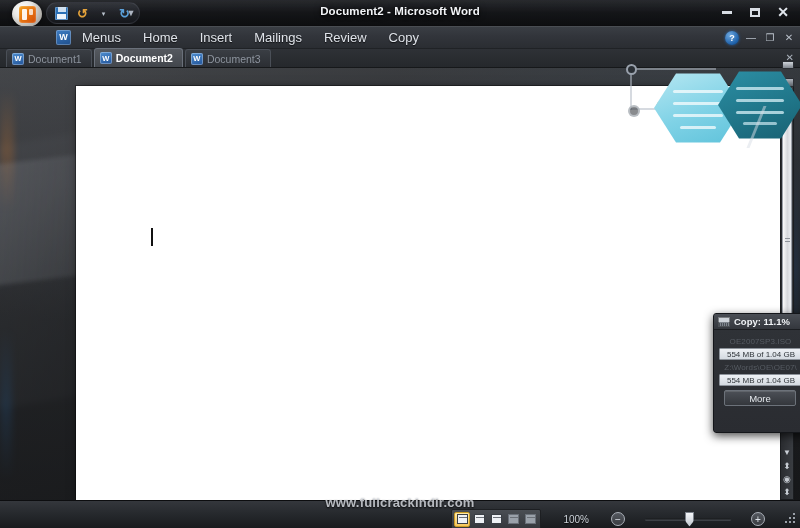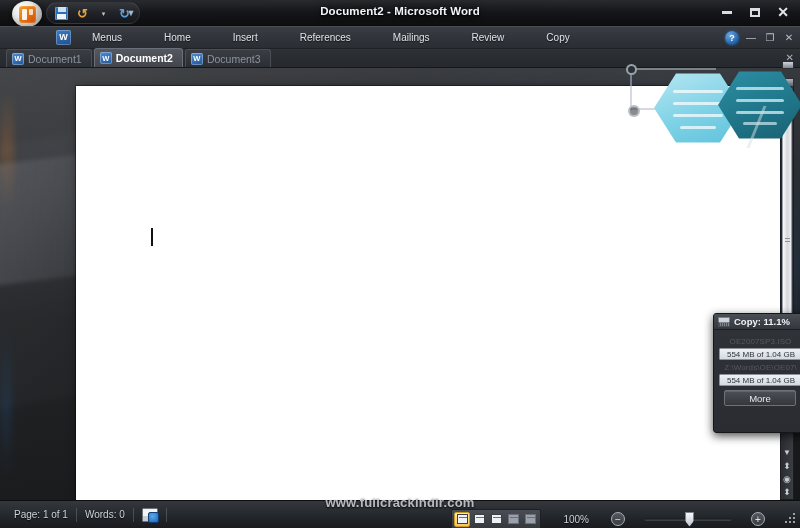"Menus" .rtab { font-size: 10px -> 13px; padding: 0 21px -> 0 11px }
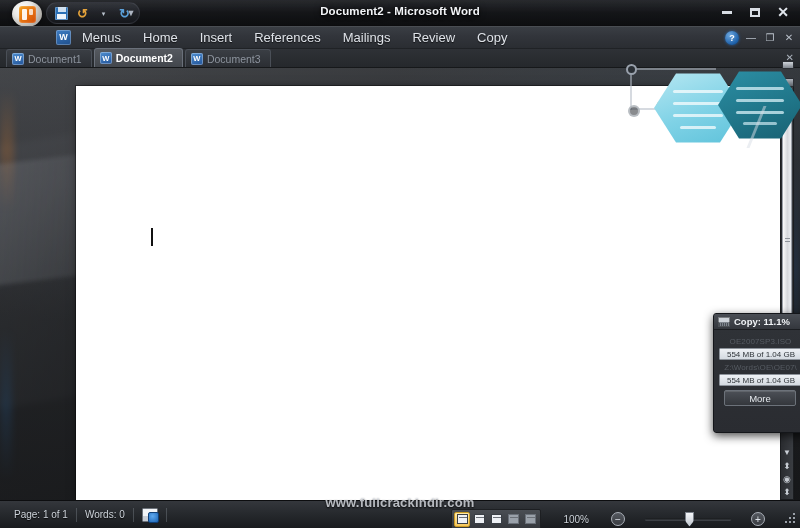"References" div.rtab { html: <div>References</div> -> none }
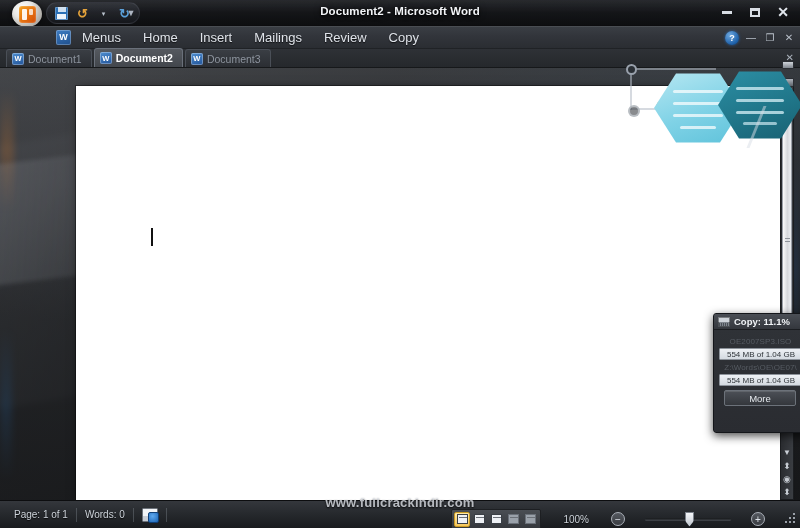"Page: 1 of 1" div { html: <div> <div>Page: 1 of 1</div> <div></div> <div>Words: 0</div> <div></div> <div></div> <div></div> </div> -> none }
